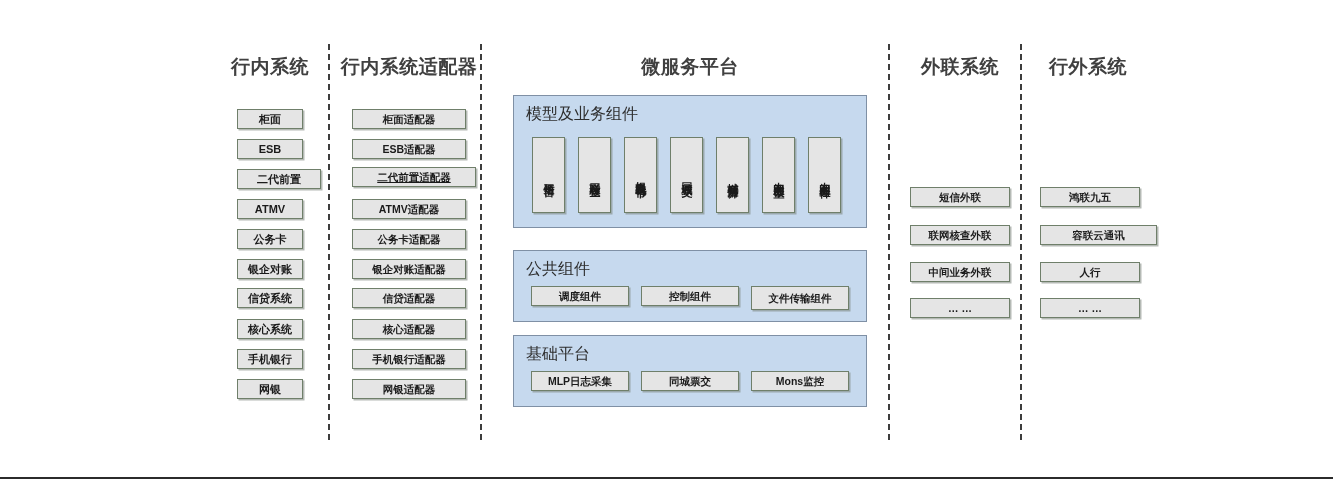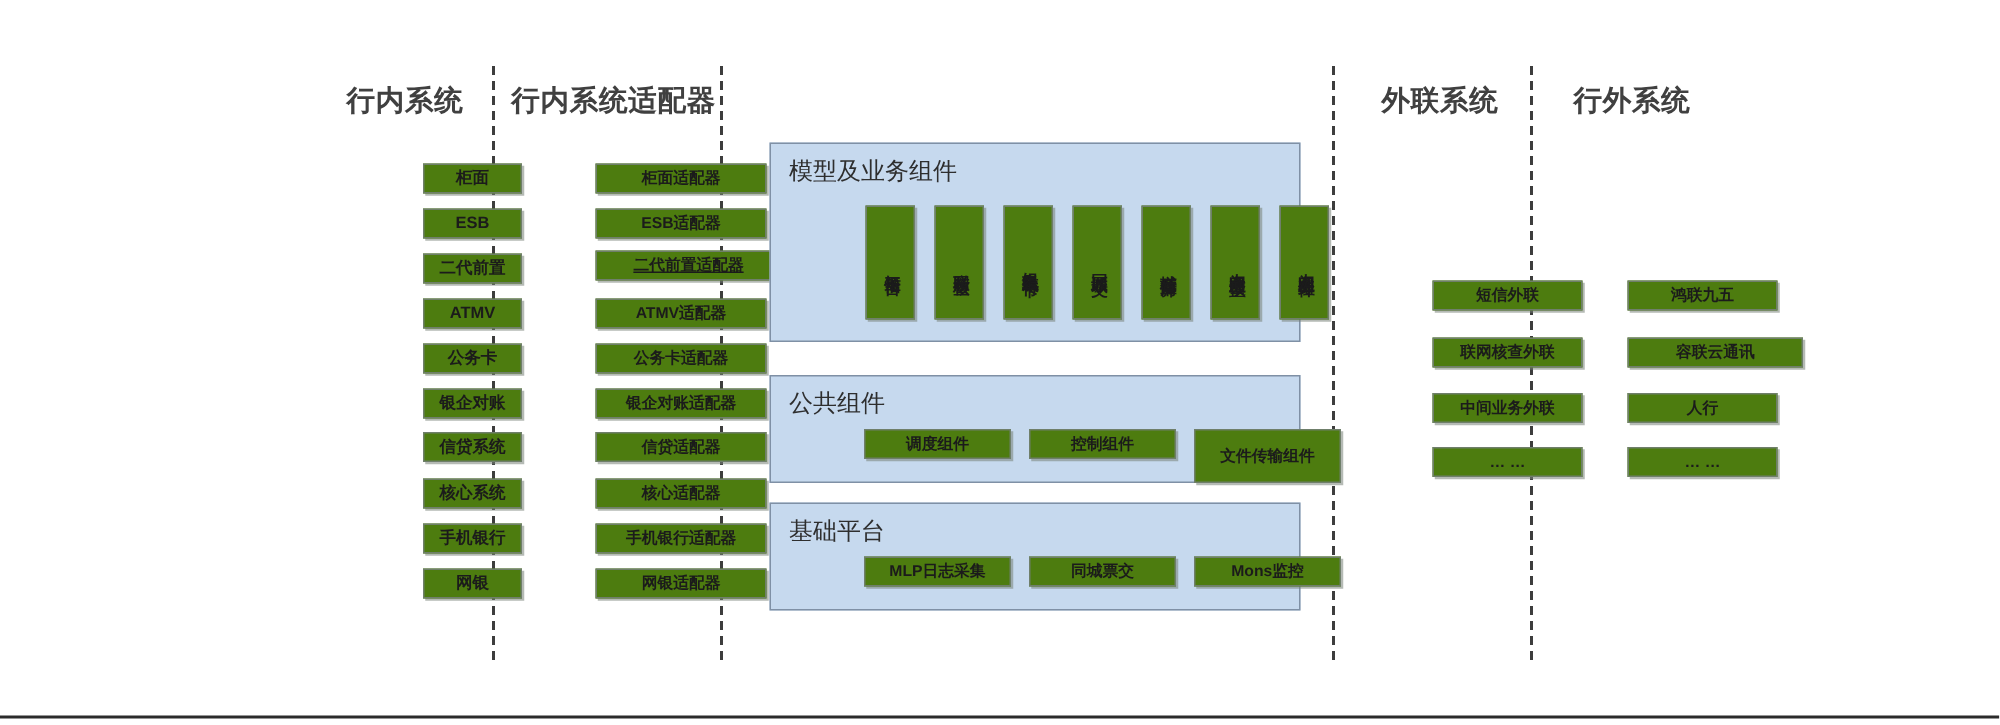"微服务平台" div.col-title { html: none -> <div>微服务平台</div> }
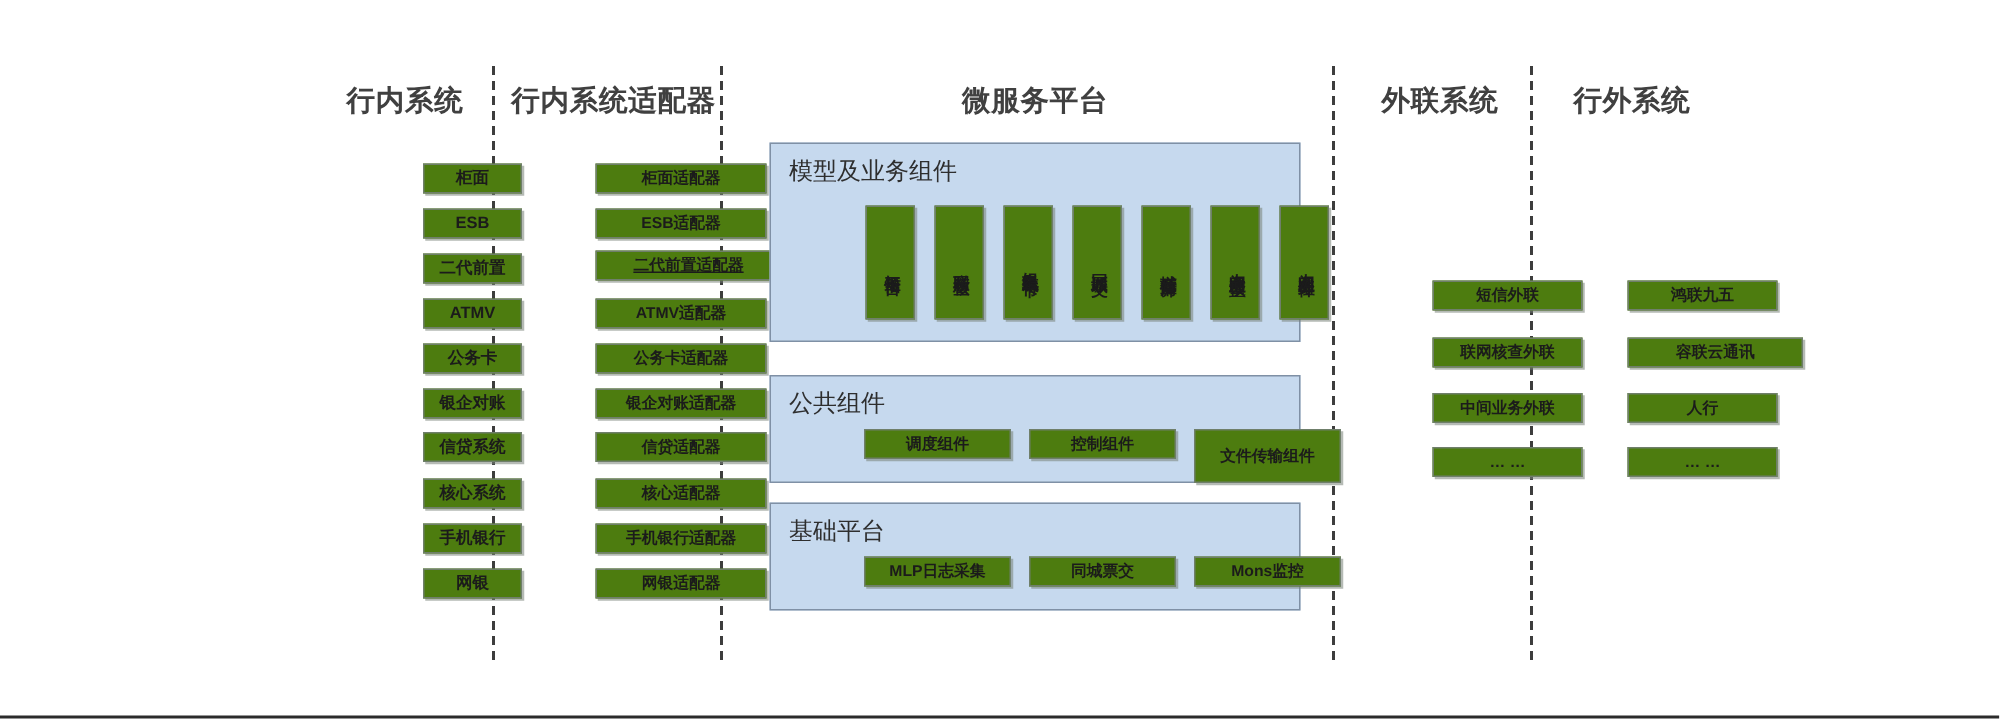"柜面" .node { background: #4d7c0f -> #e5e5e5; margin-left: 45px -> none }
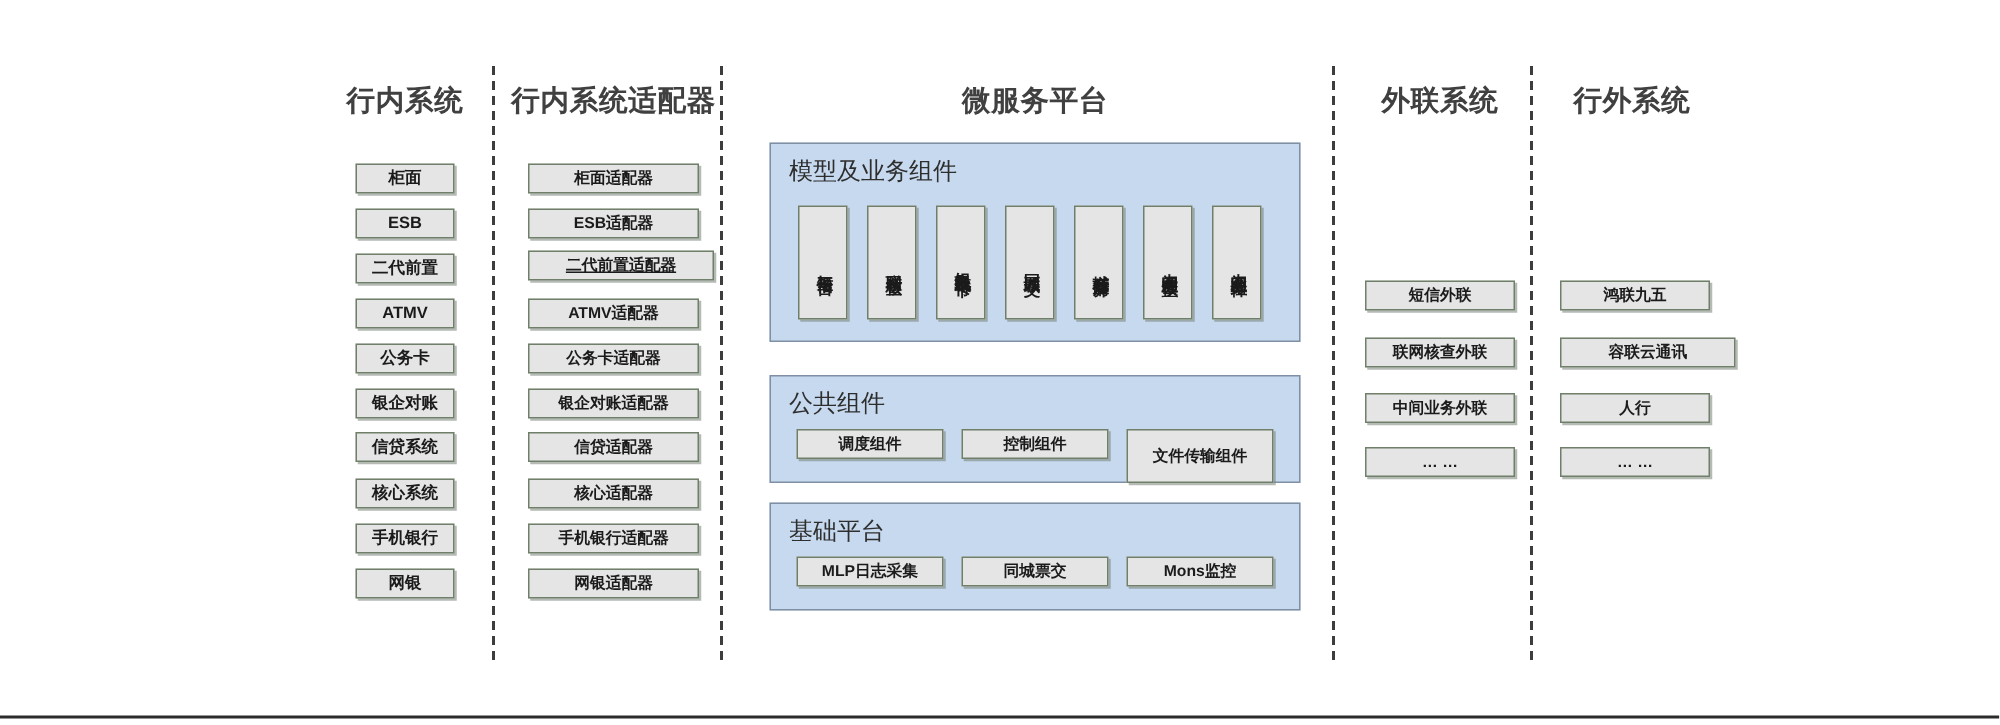"二代前置" div.node { width: 66px -> 84px }
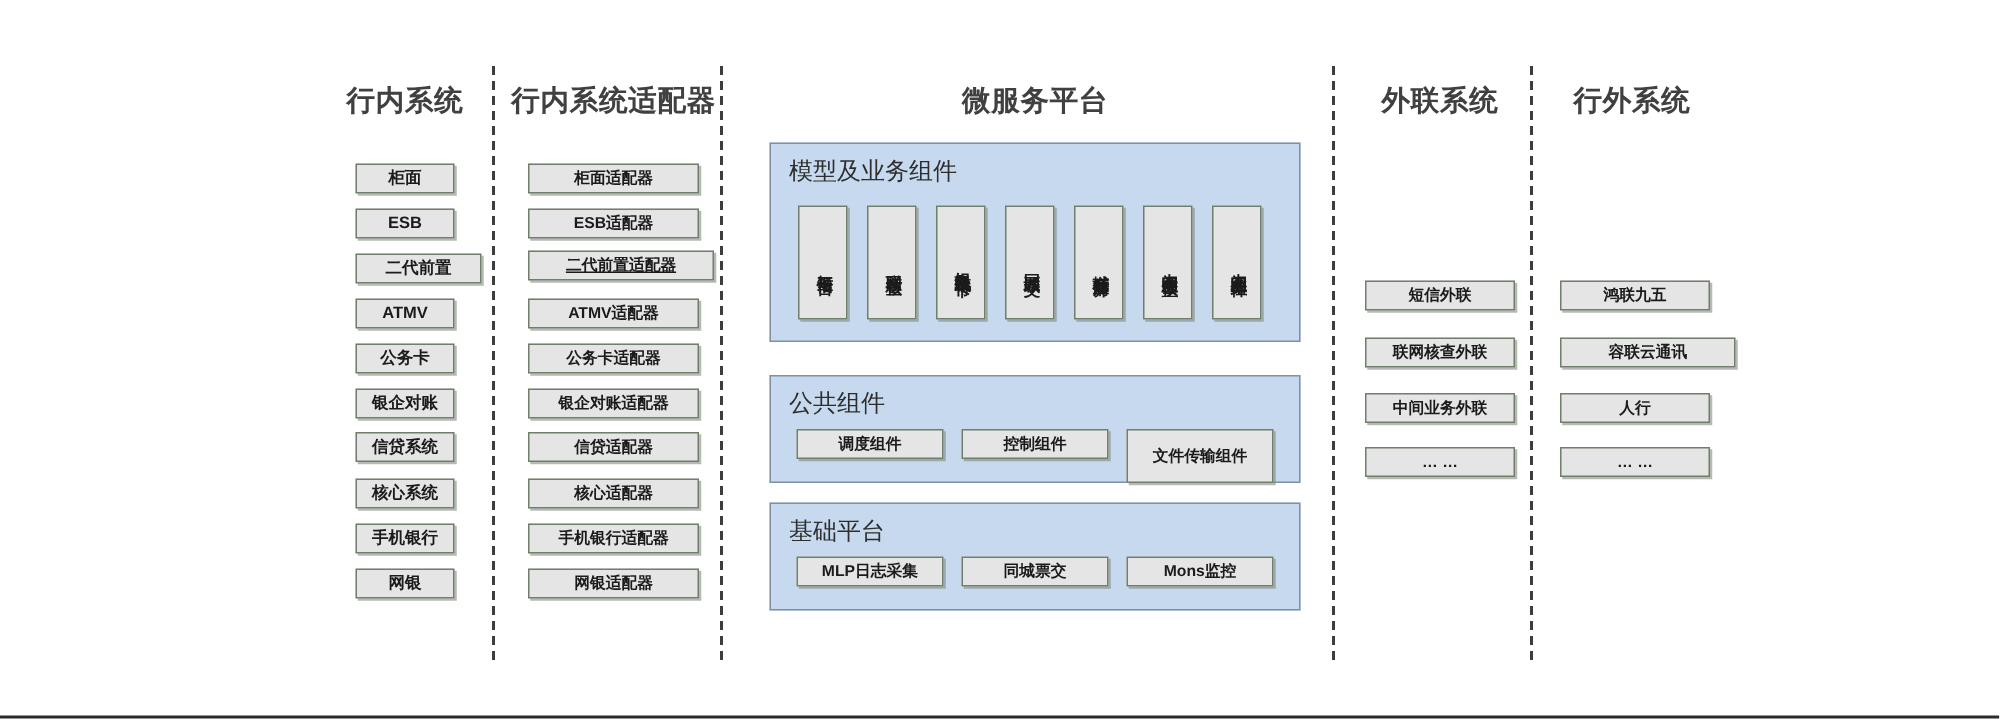"文件传输组件" div.node { height: 36px -> 24px }
